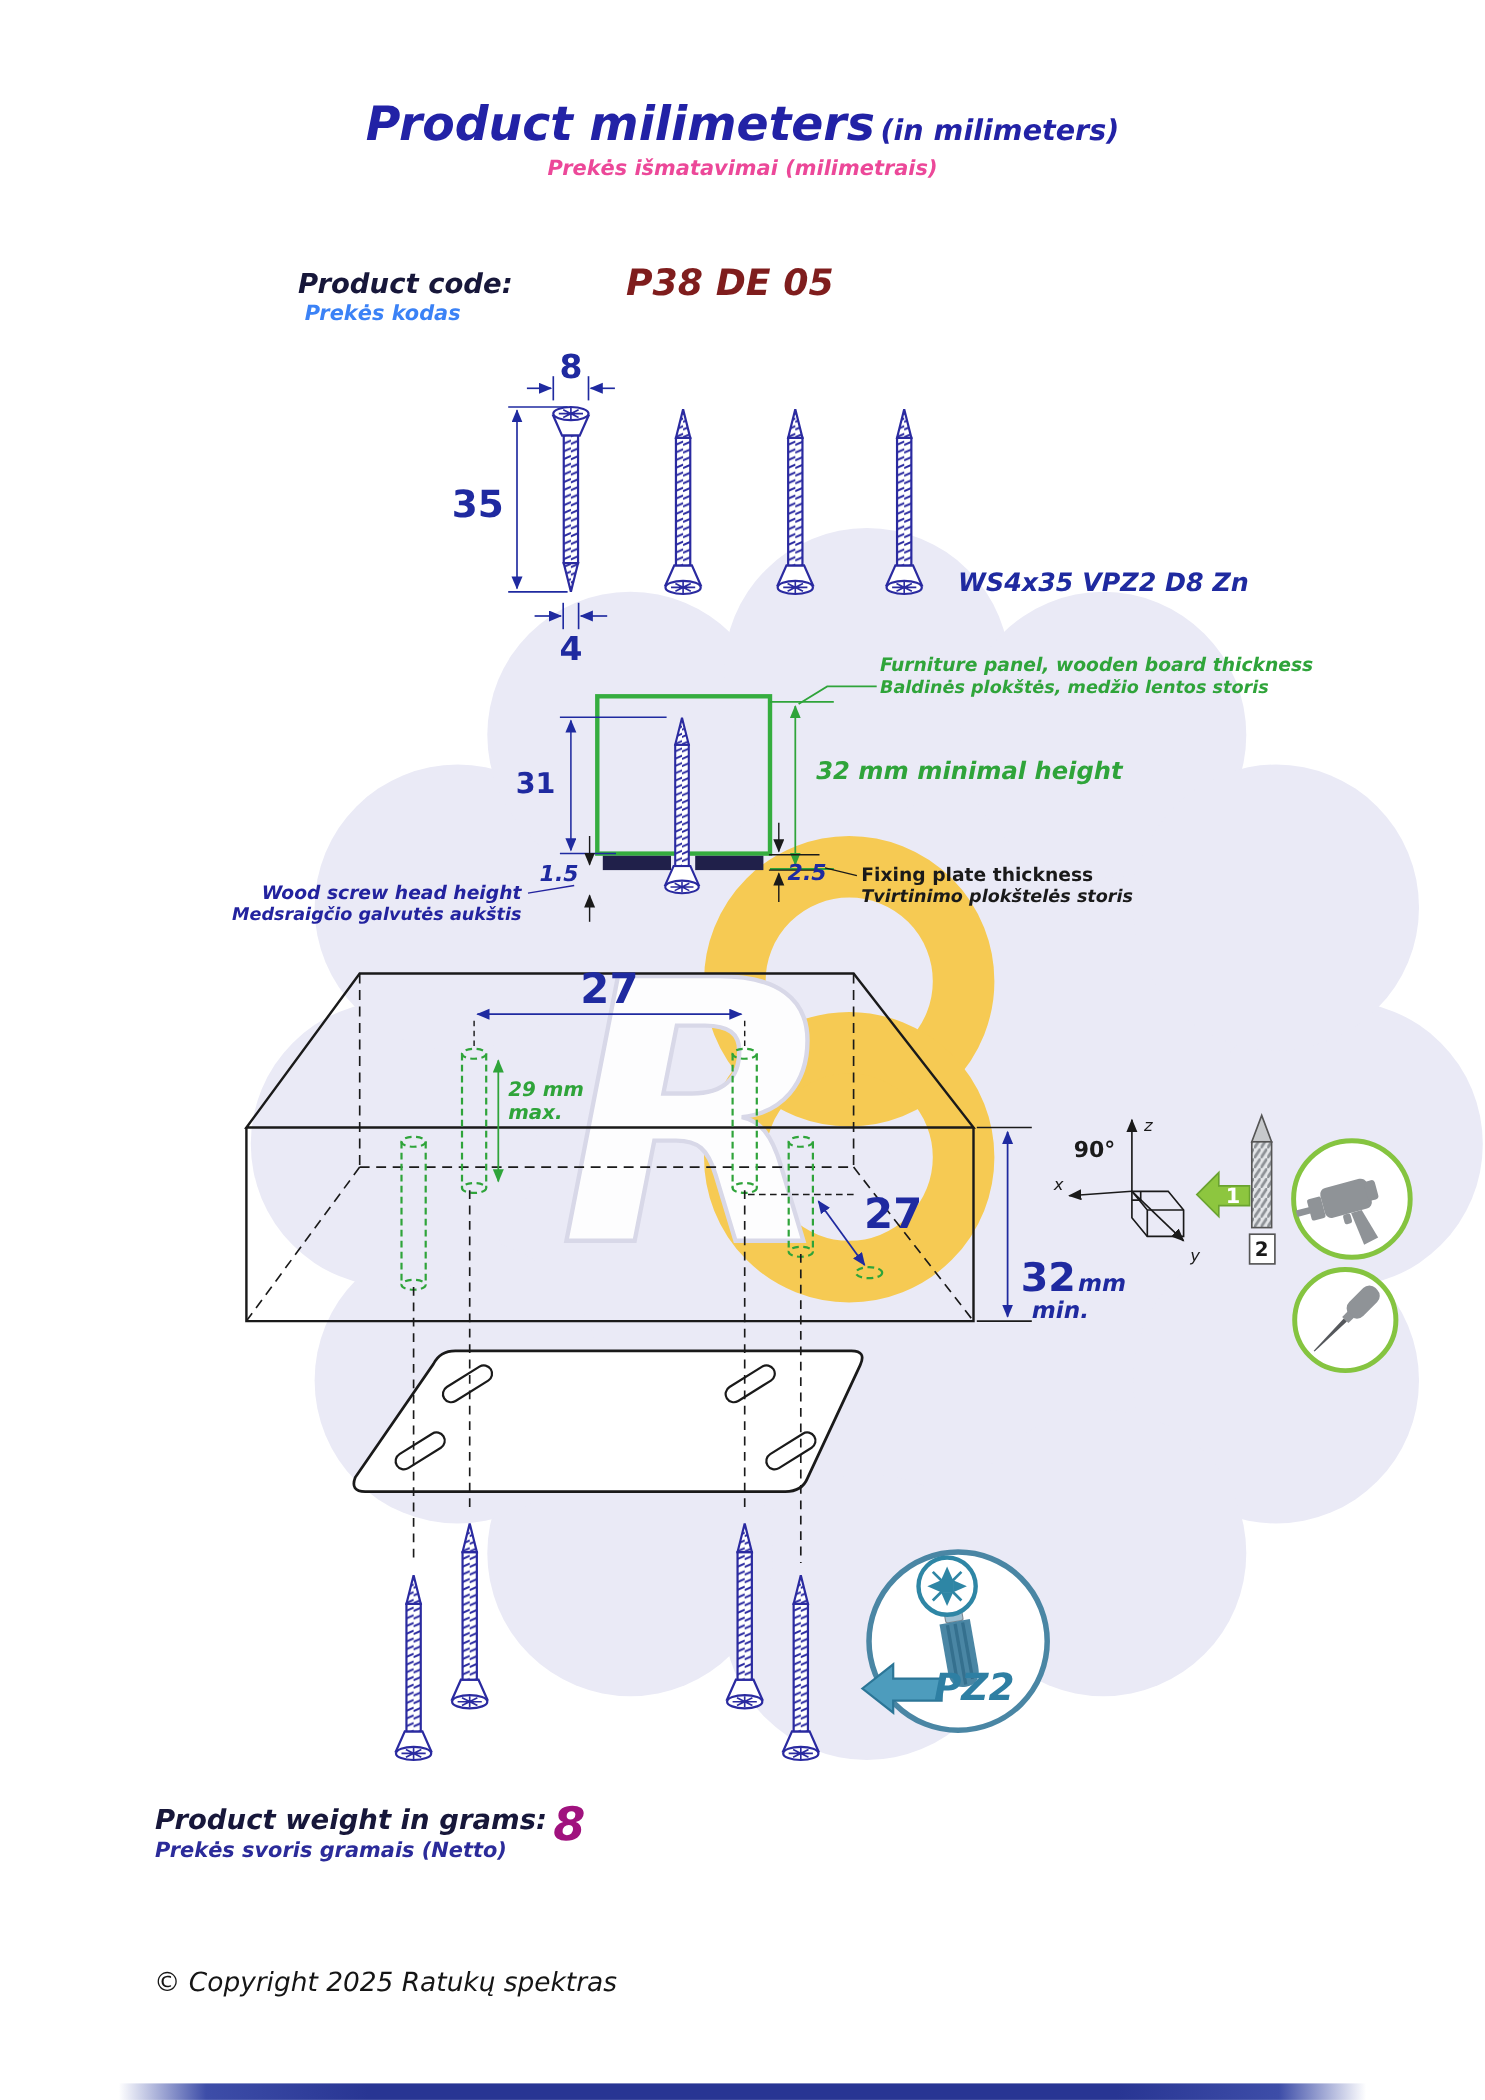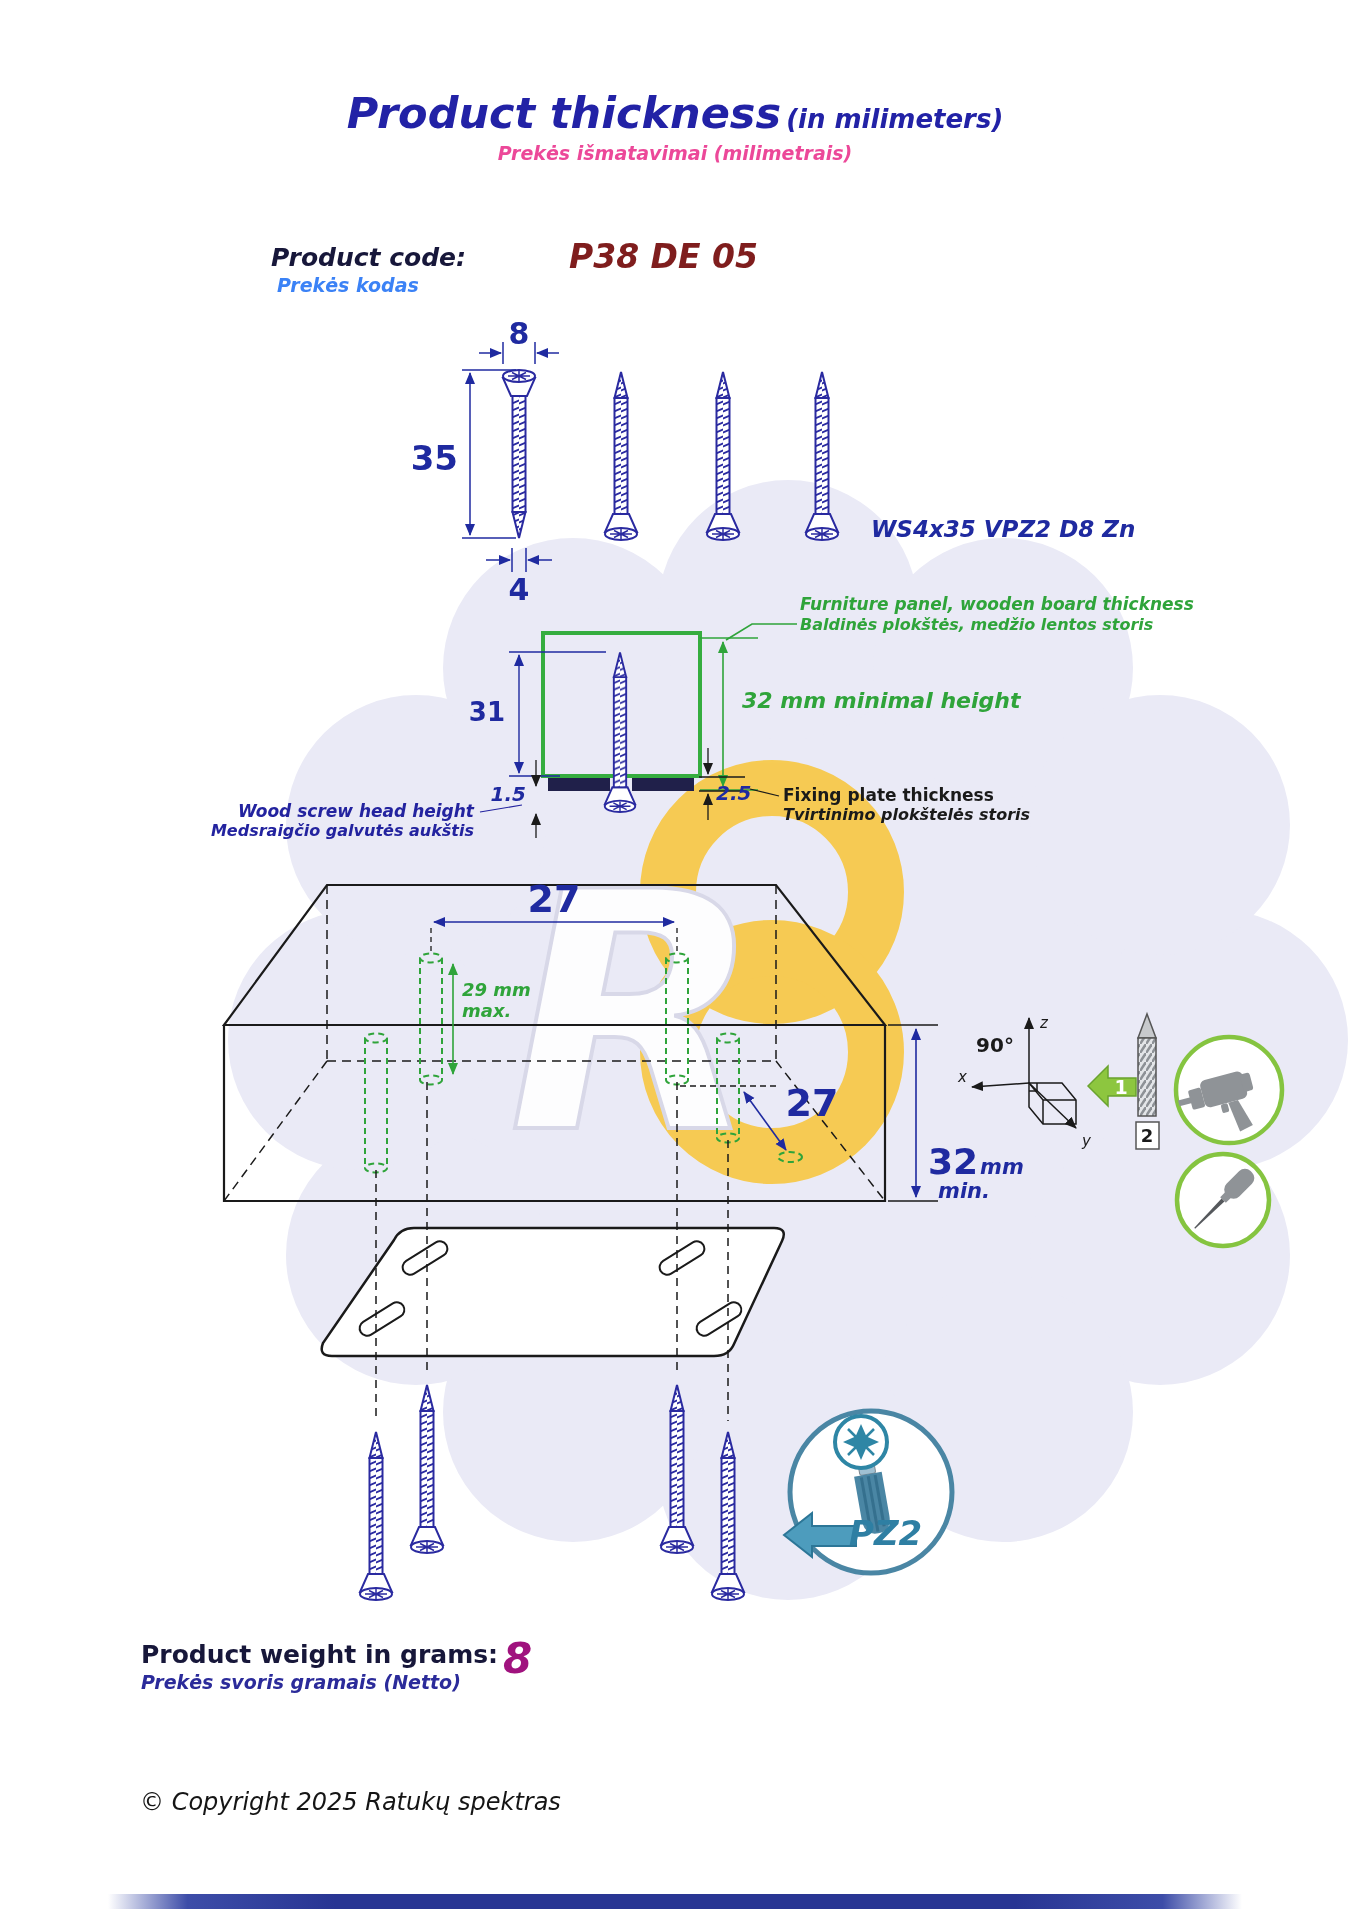"Product thickness" span.t-main { text: thickness -> milimeters }
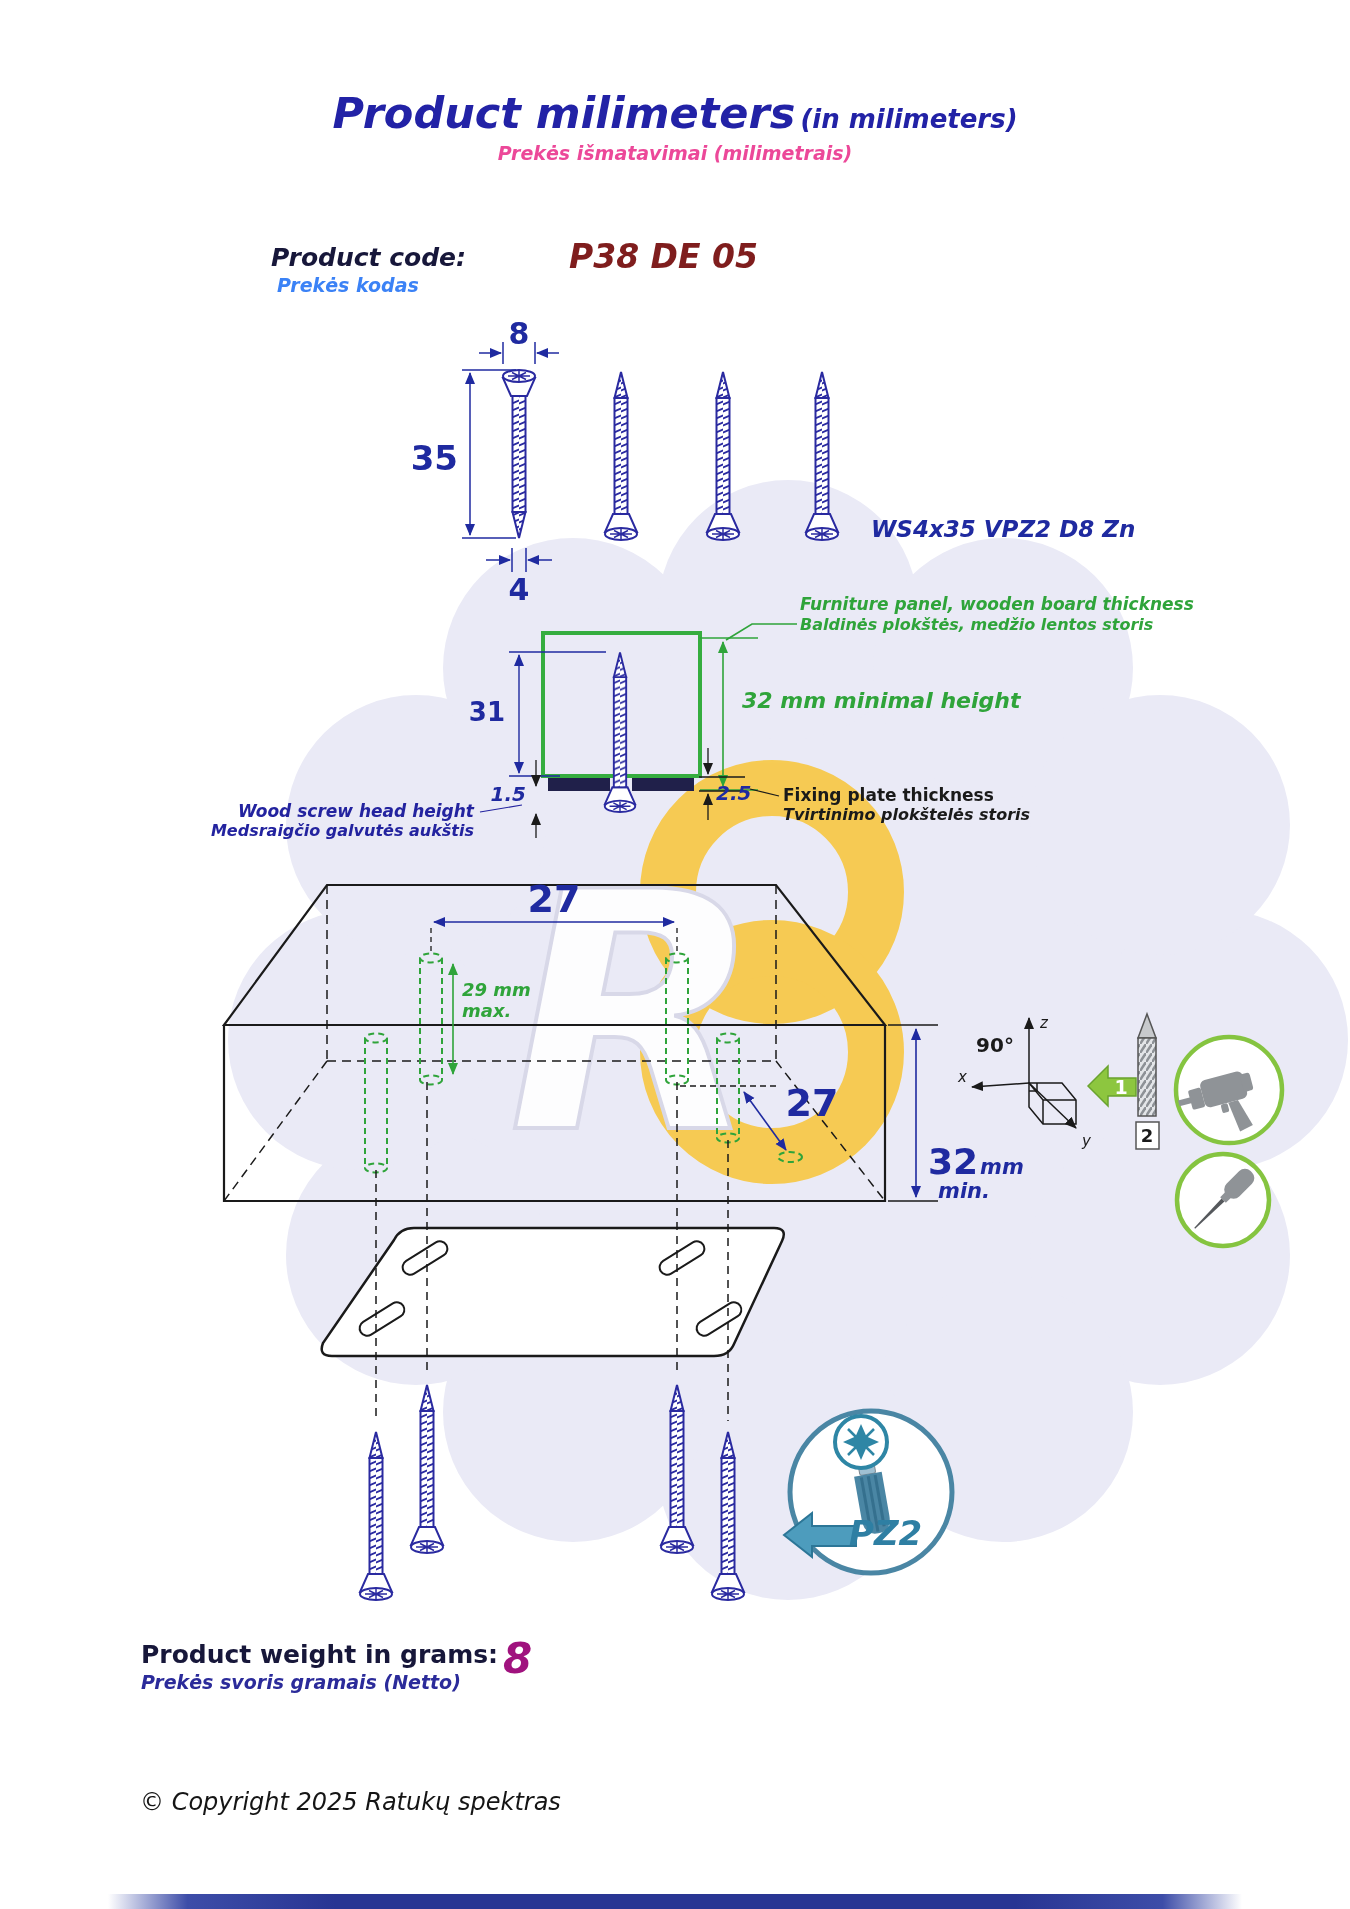"Product weight in grams:" .w-l1 { font-style: none -> italic }
